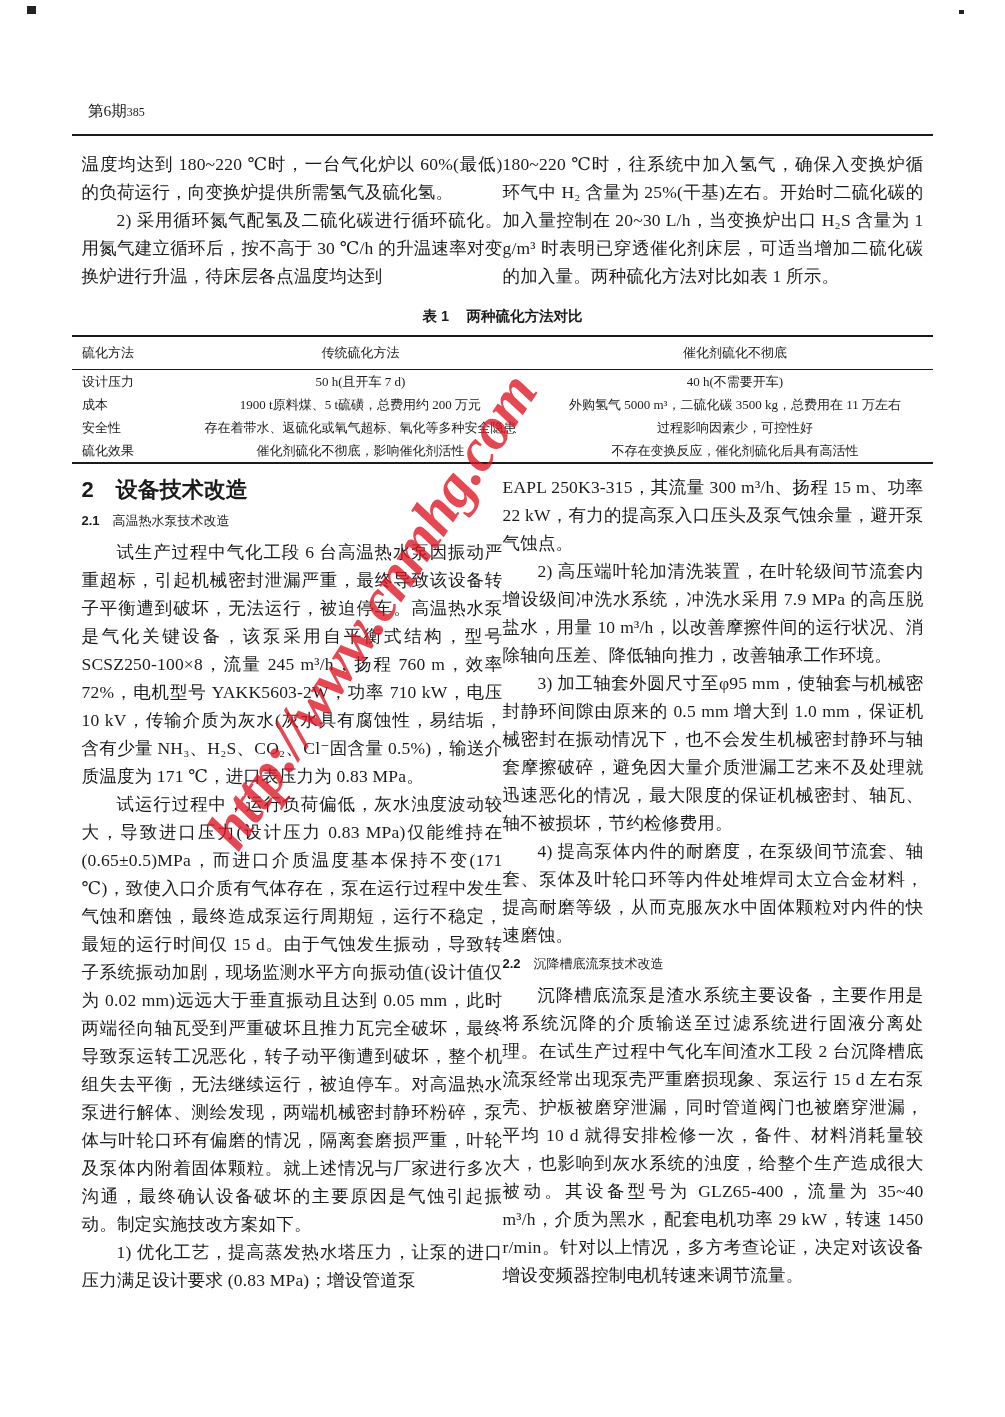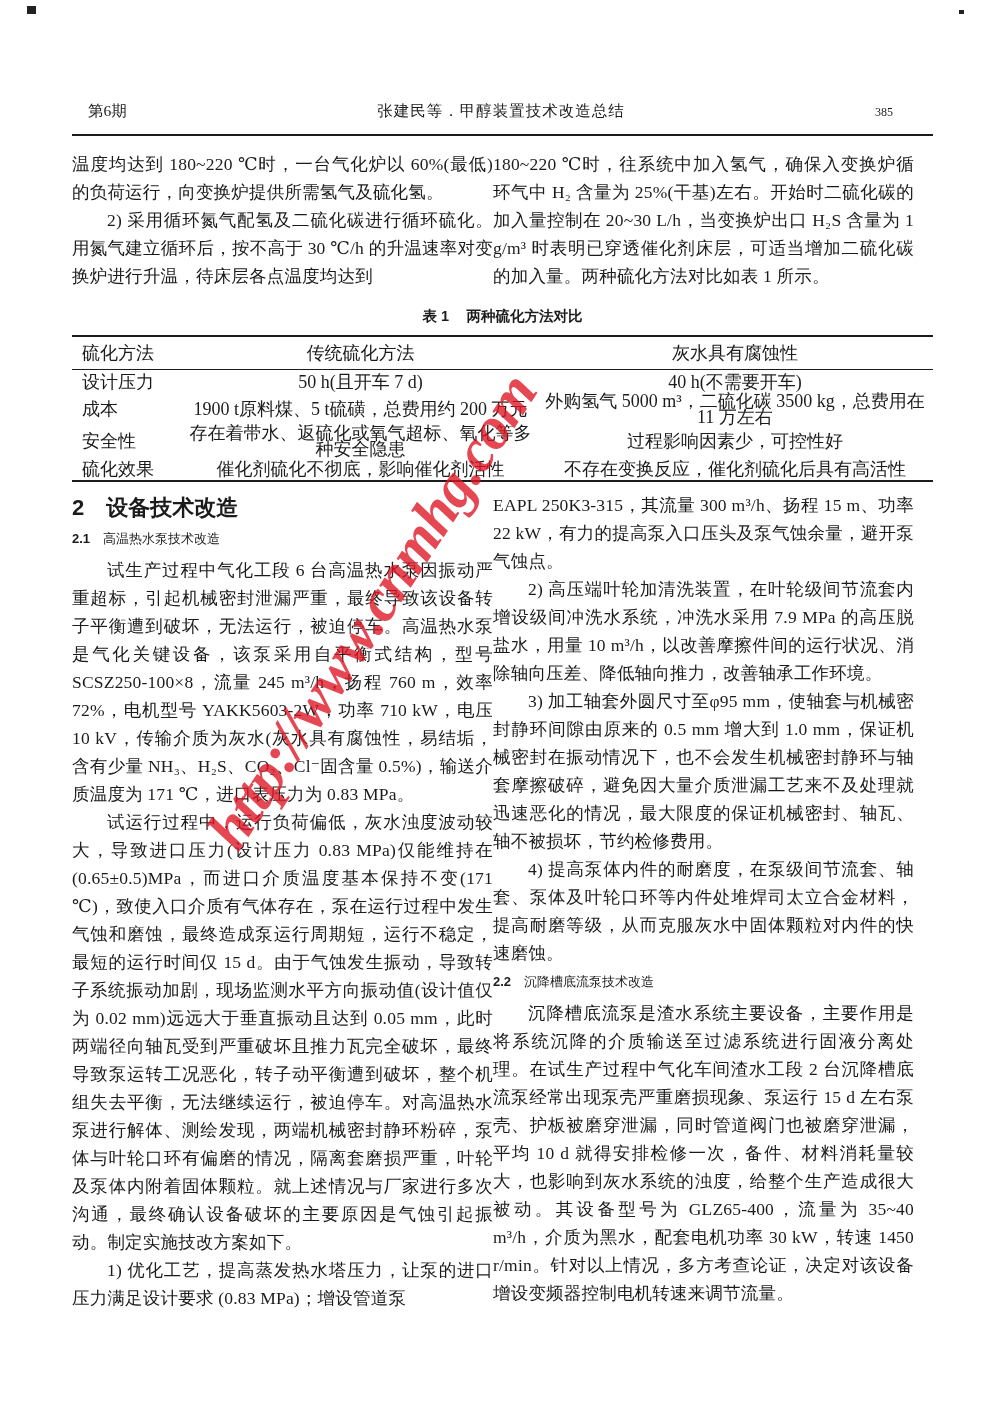"张建民等．甲醇装置技术改造总结" span.rtitle { html: <span>张建民等．甲醇装置技术改造总结</span> -> none }
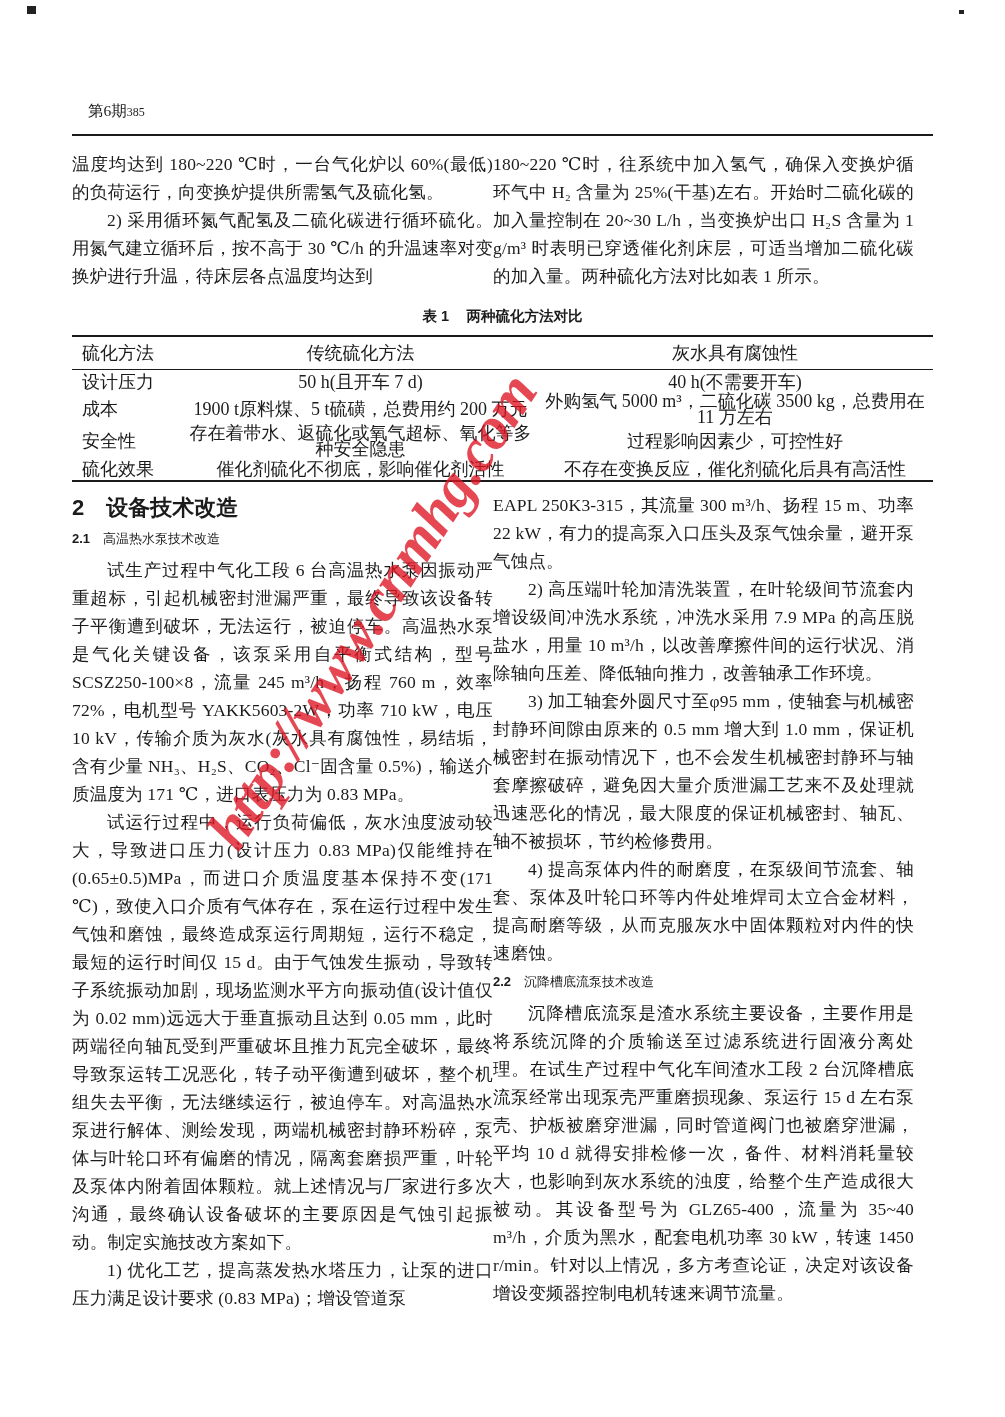"温度均达到 180~220 ℃时，一台气化炉以 60%(最低)" .two-col { justify-content: flex-start -> center }
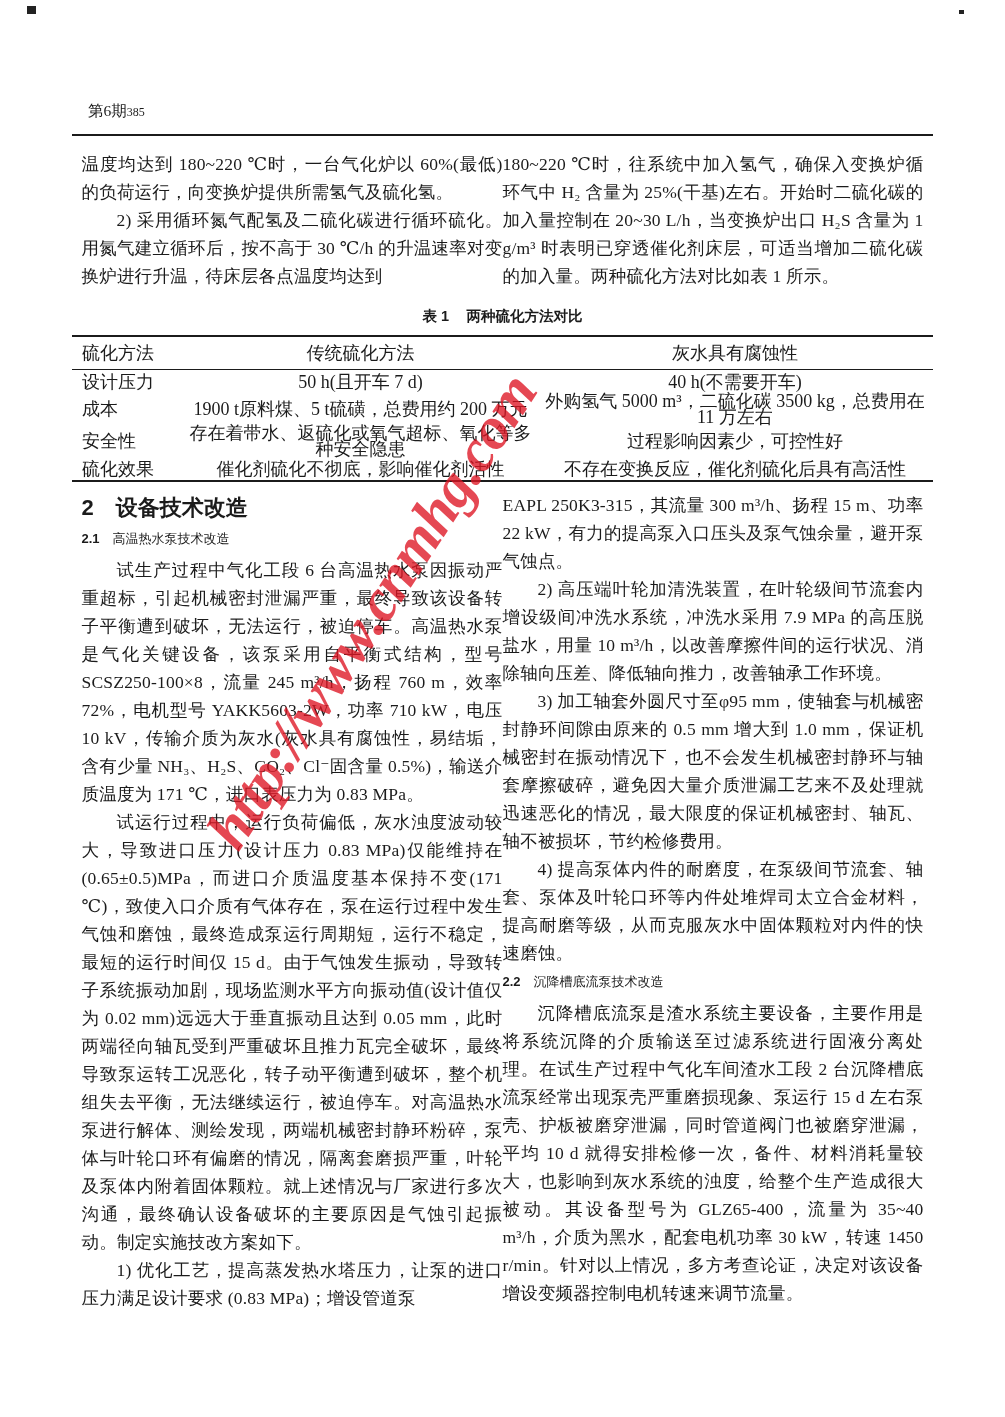"硫化方法" table.t1 { font-size: 18px -> 13px }
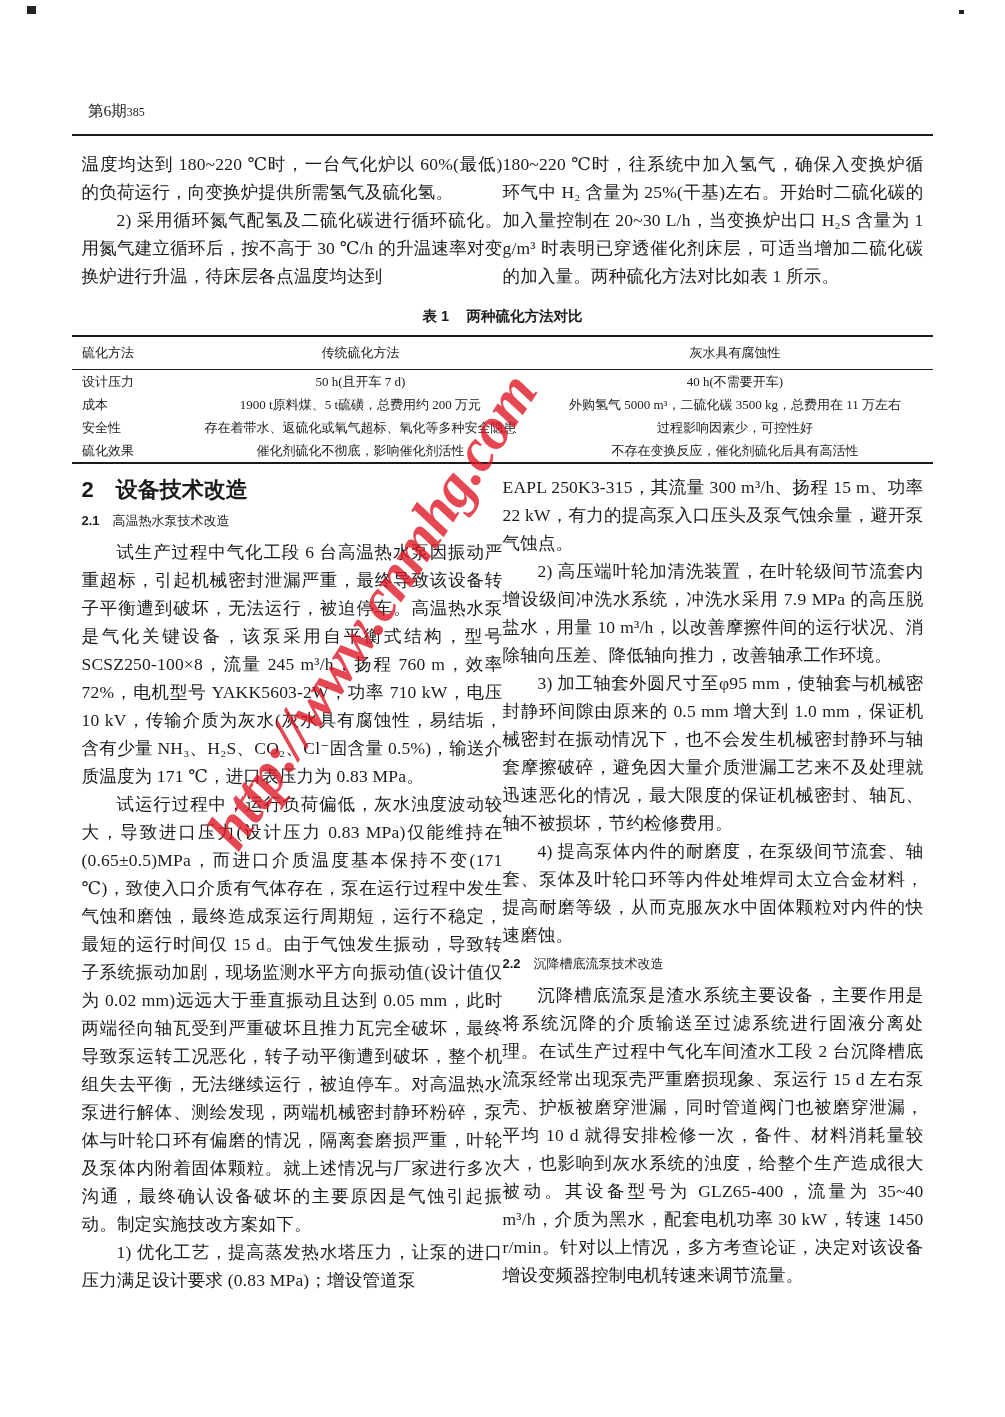"灰水具有腐蚀性" th.c3 { text: 灰水具有腐蚀性 -> 催化剂硫化不彻底 }
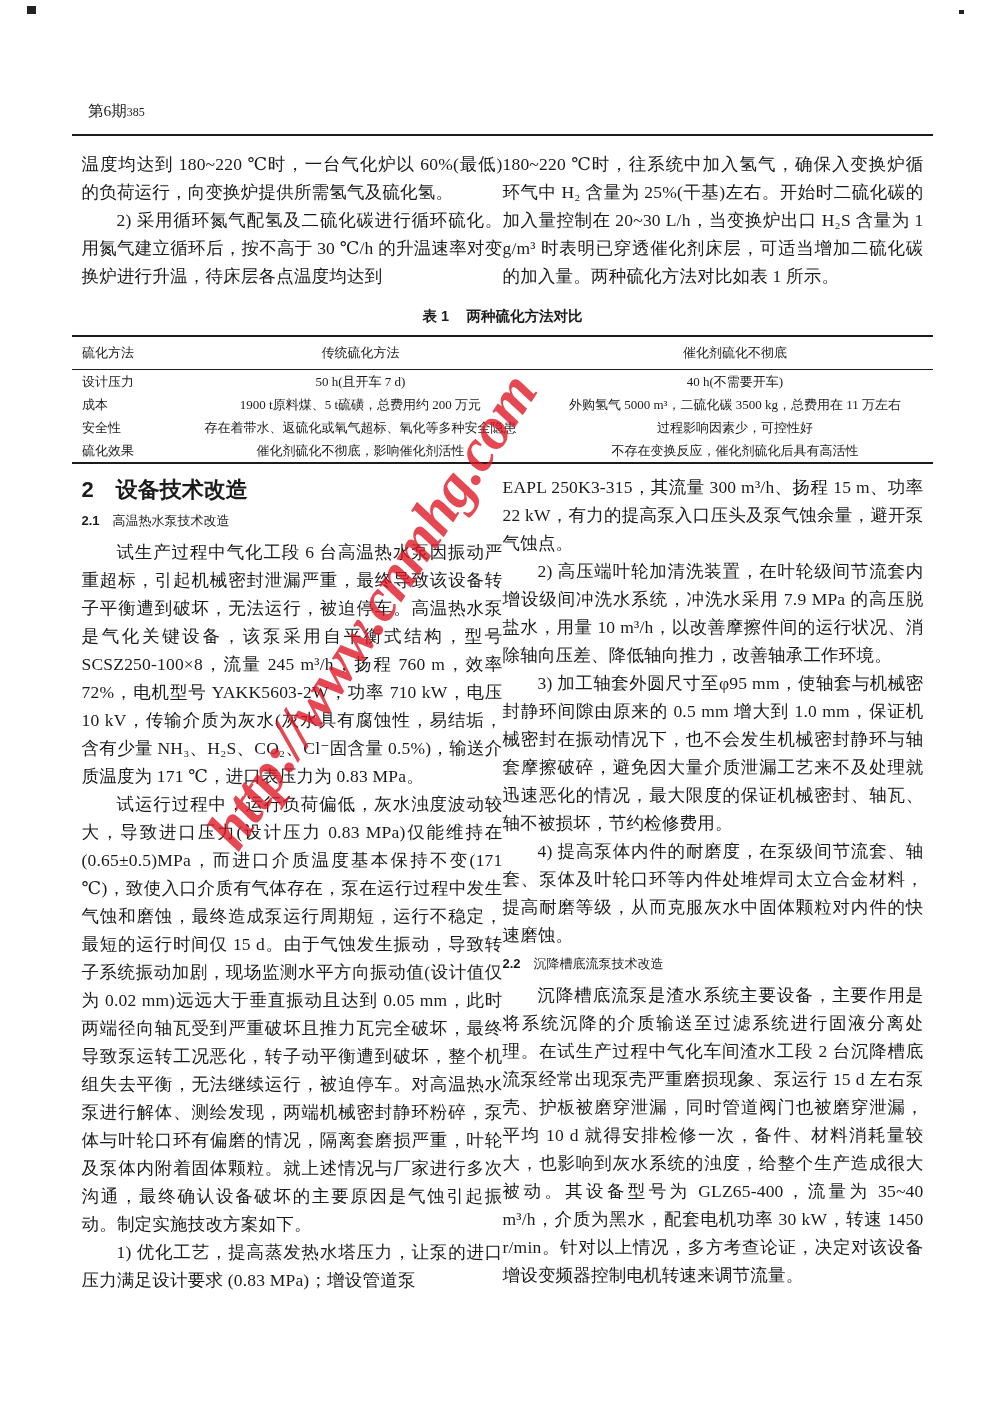"沉降槽底流泵是渣水系统主要设备，主要作用是将系统沉降的介质输送至过滤系统进行固液" p.body-par { text: 30 -> 29 }
